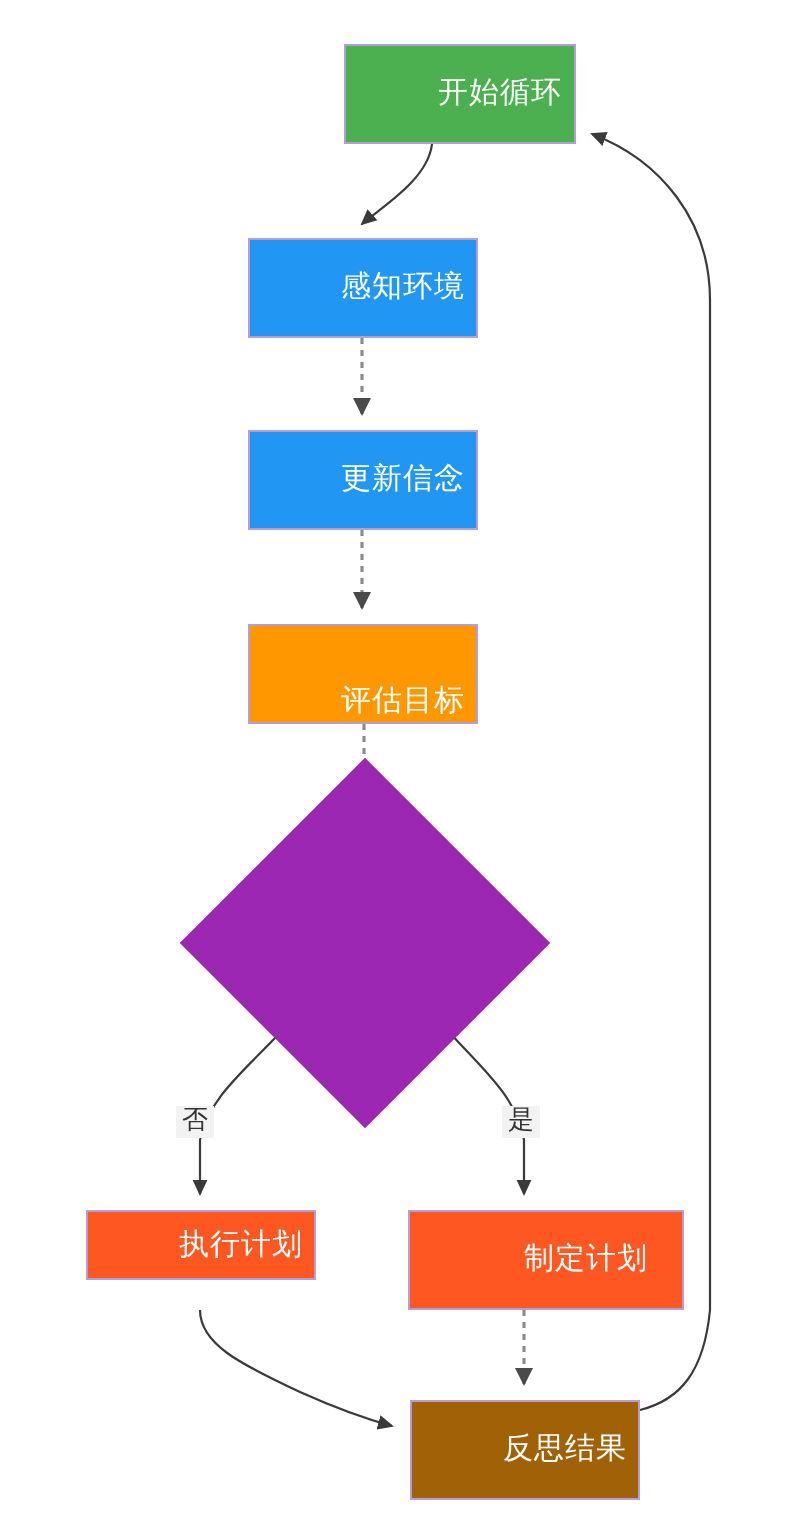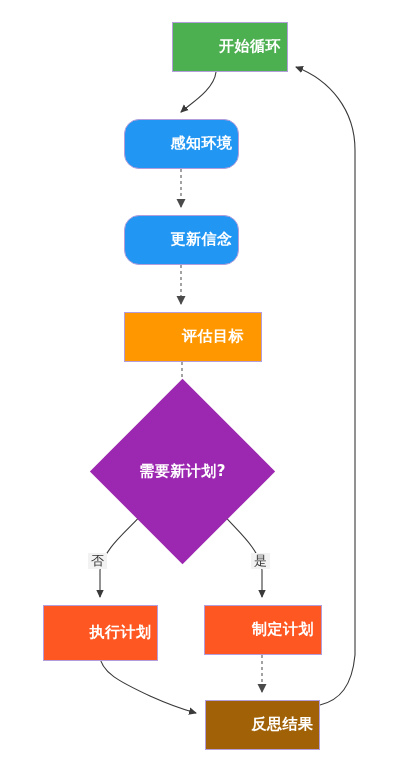"开始循环" .node { font-weight: 700 -> 400 }
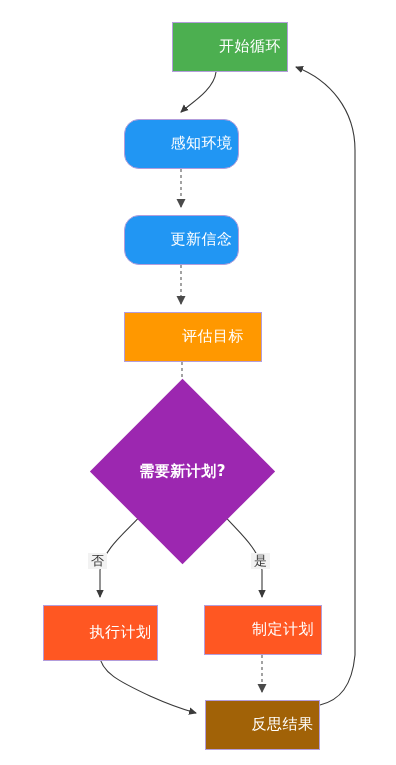"感知环境" .node.process { border-radius: 15px -> none }
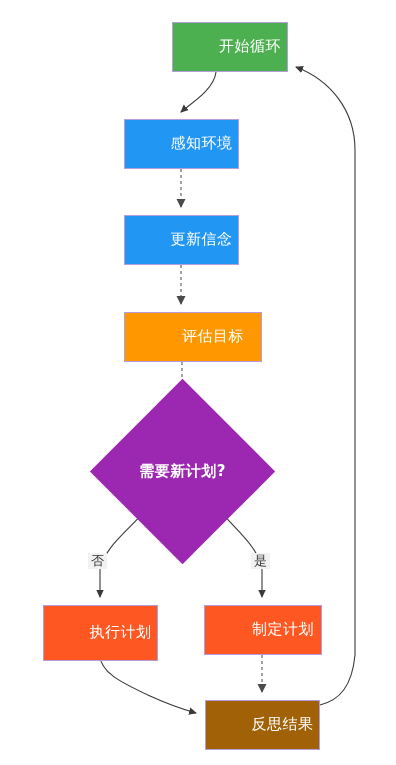"评估目标" div.node { align-items: none -> flex-end; width: 138px -> 115px }
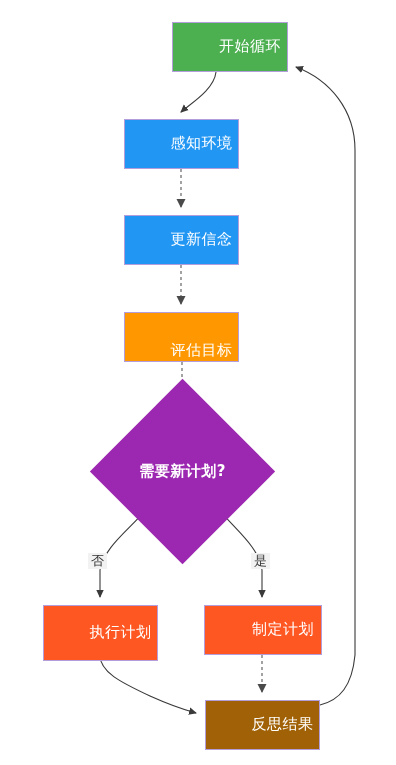"需要新计划?" span.dlabel { html: <span>需要新计划?</span> -> none }
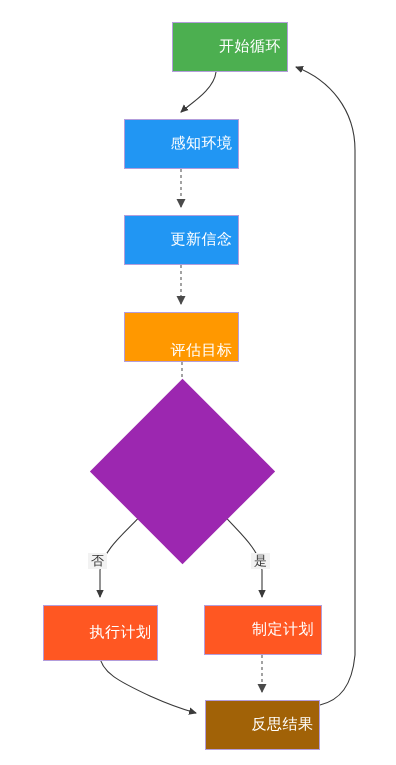"执行计划" div.node { height: 56px -> 35px }
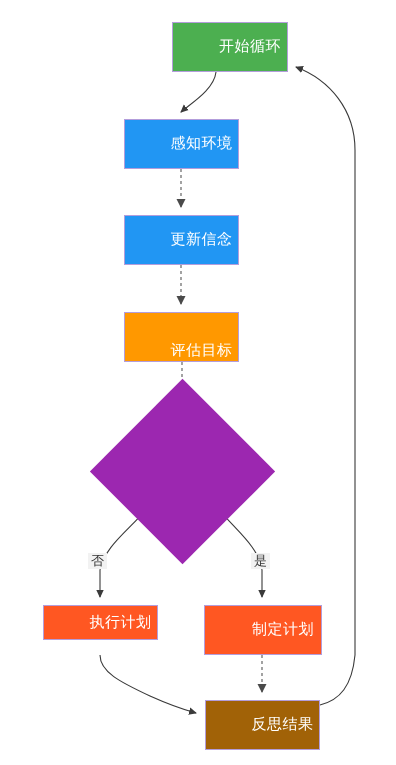"制定计划" div.node { width: 118px -> 138px }
